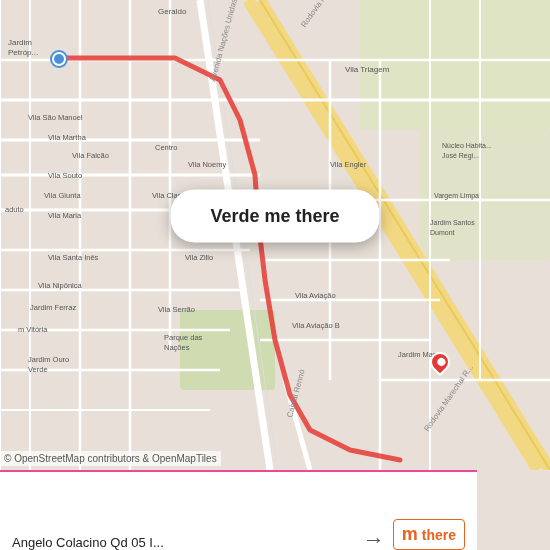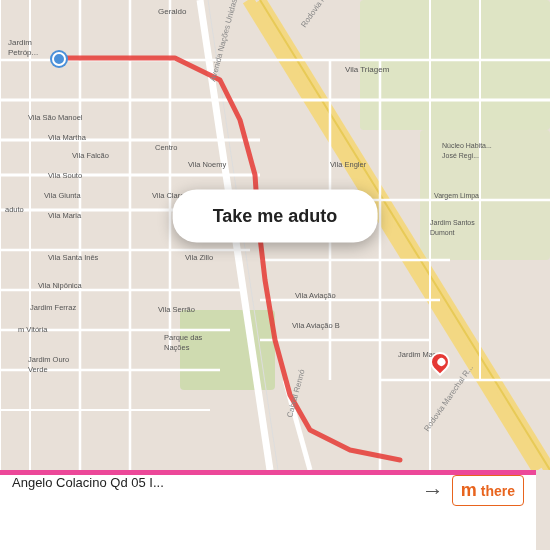"Take me aduto" button { text: Take me aduto -> Verde me there }
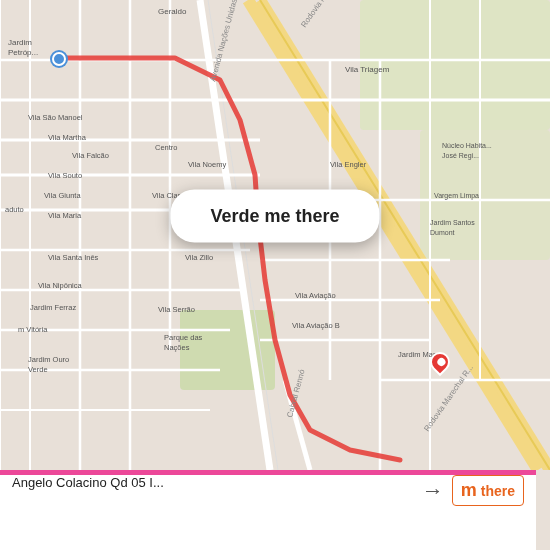"© OpenStreetMap contributors &" div.map-attribution { html: none -> <div>© OpenStreetMap contributors &amp; OpenMapTiles</div> }
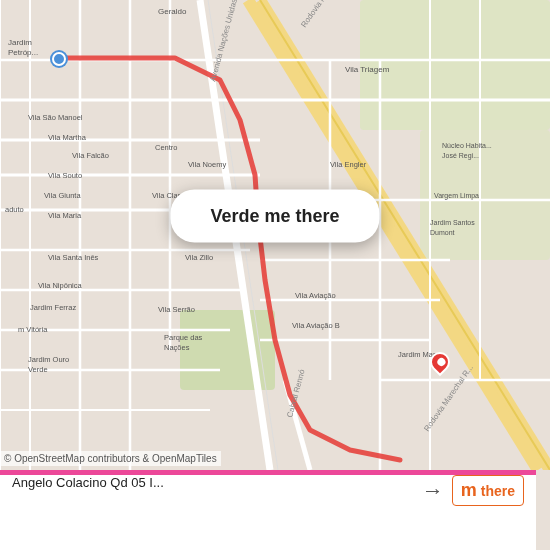"Angelo Colacino Qd 05 I..." #bottom-bar { align-items: flex-start -> flex-end; border-top: 5px solid #ec4899 -> 2px solid #ec4899; width: 536px -> 477px }
